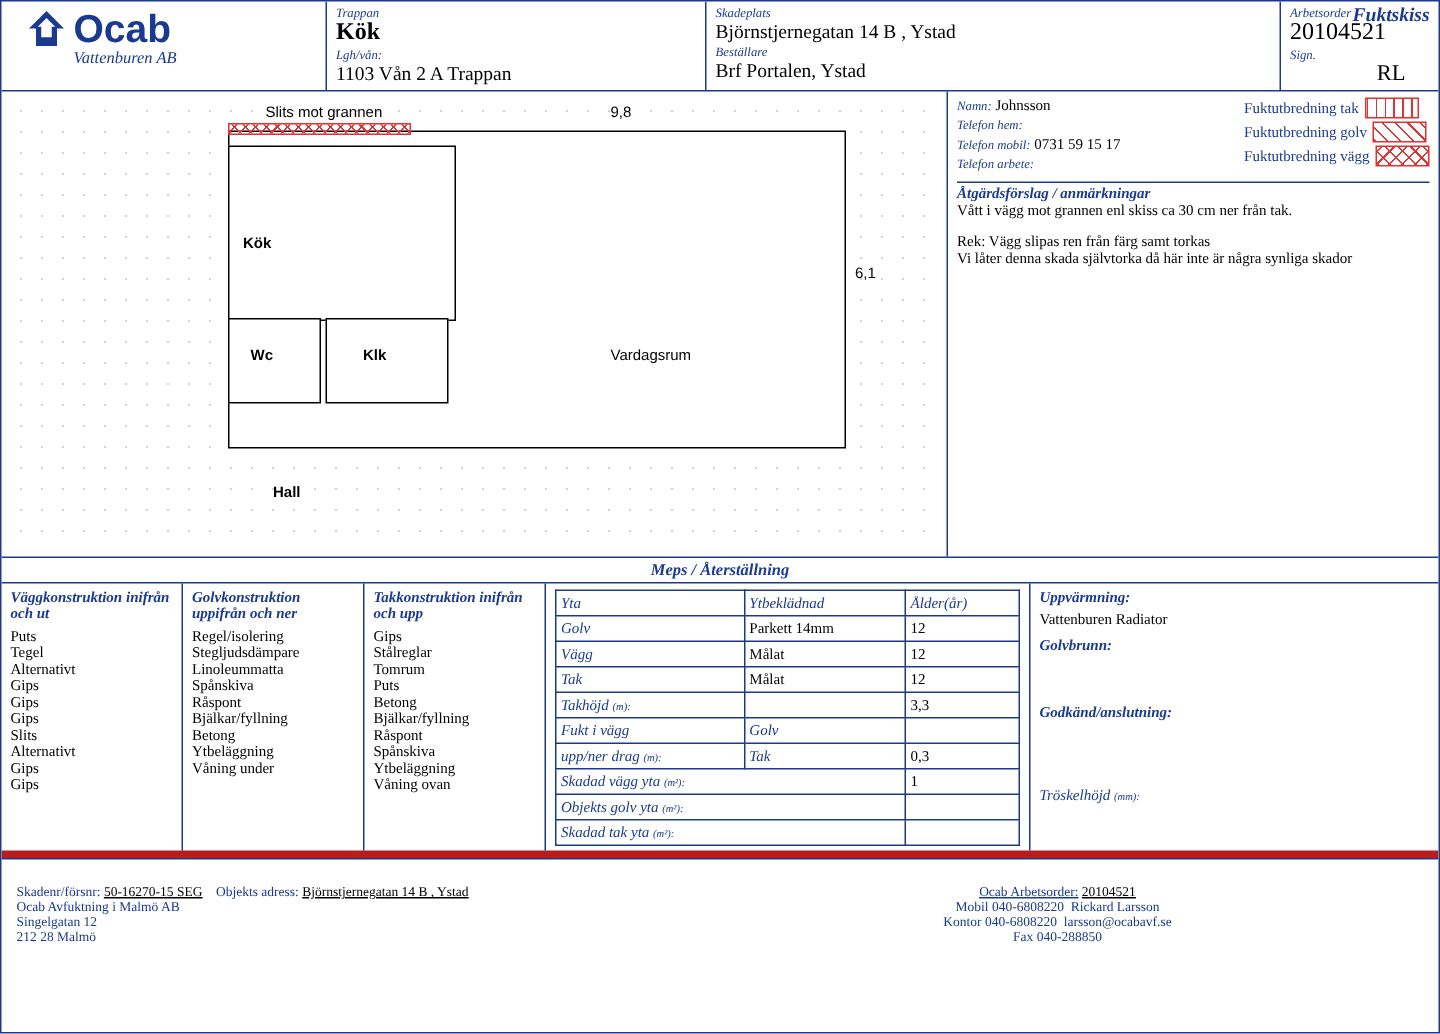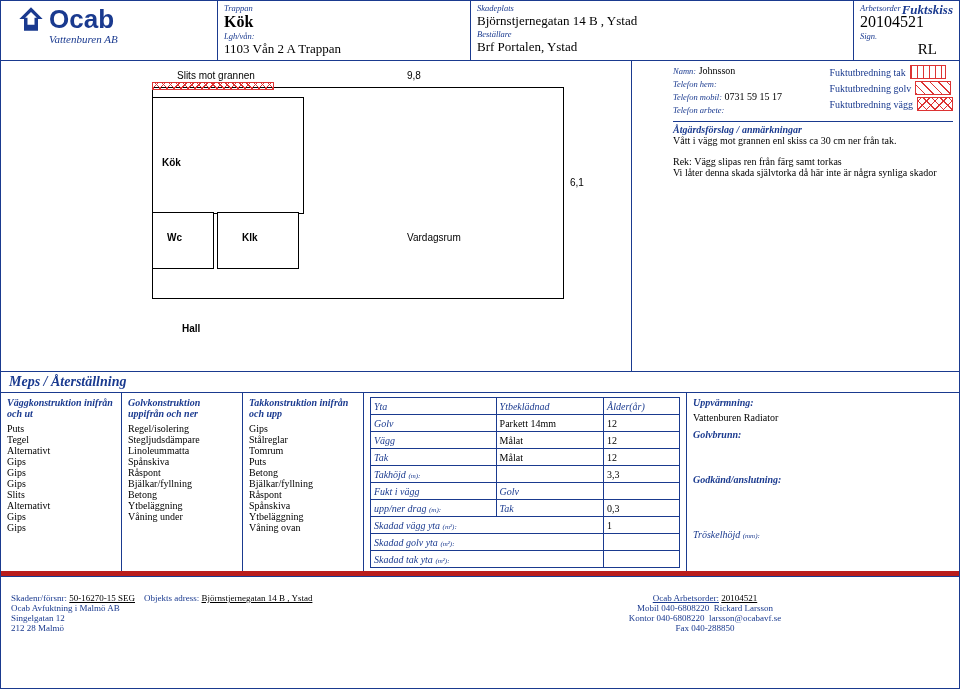"Namn: Johnsson" .right-col { margin-left: 35px -> none }
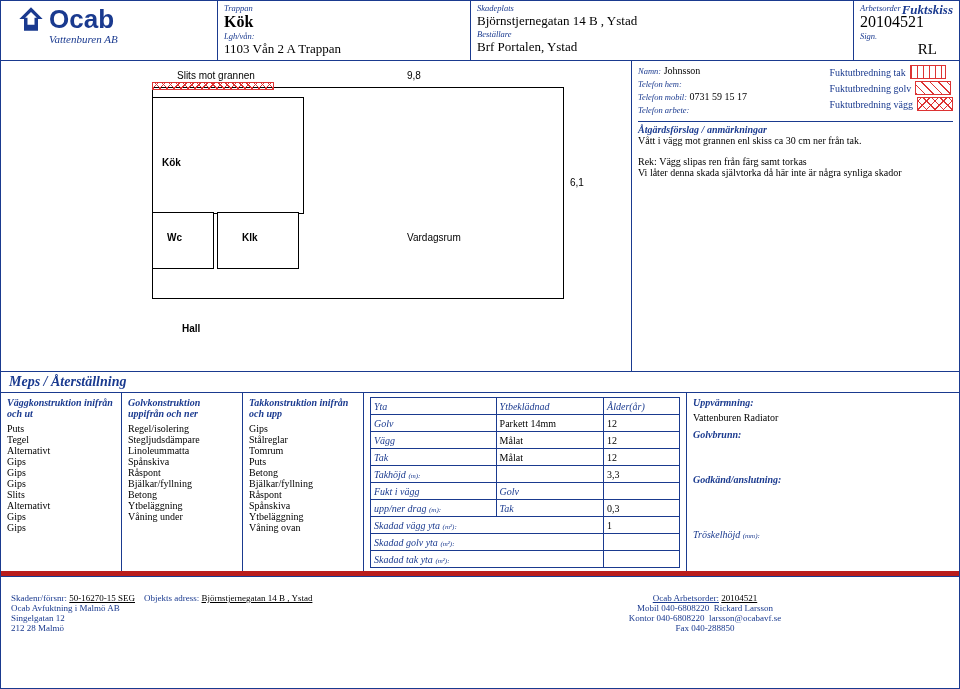"Meps / Återställning" .meps-bar { font-size: 14px -> 11px; text-align: left -> center }
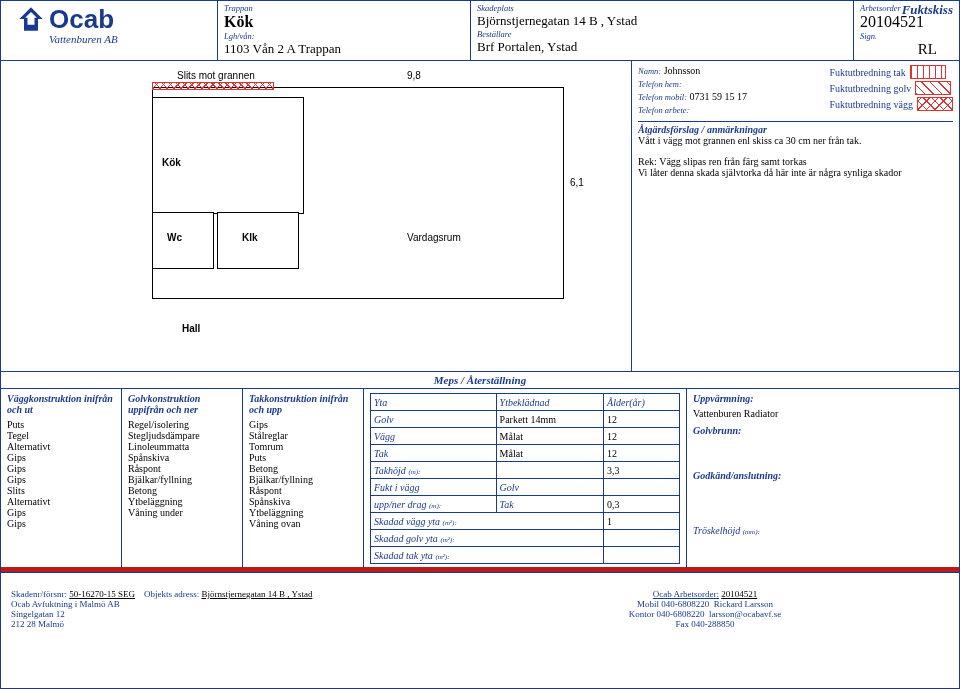"Skadad golv yta" span { text: Skadad -> Objekts }
